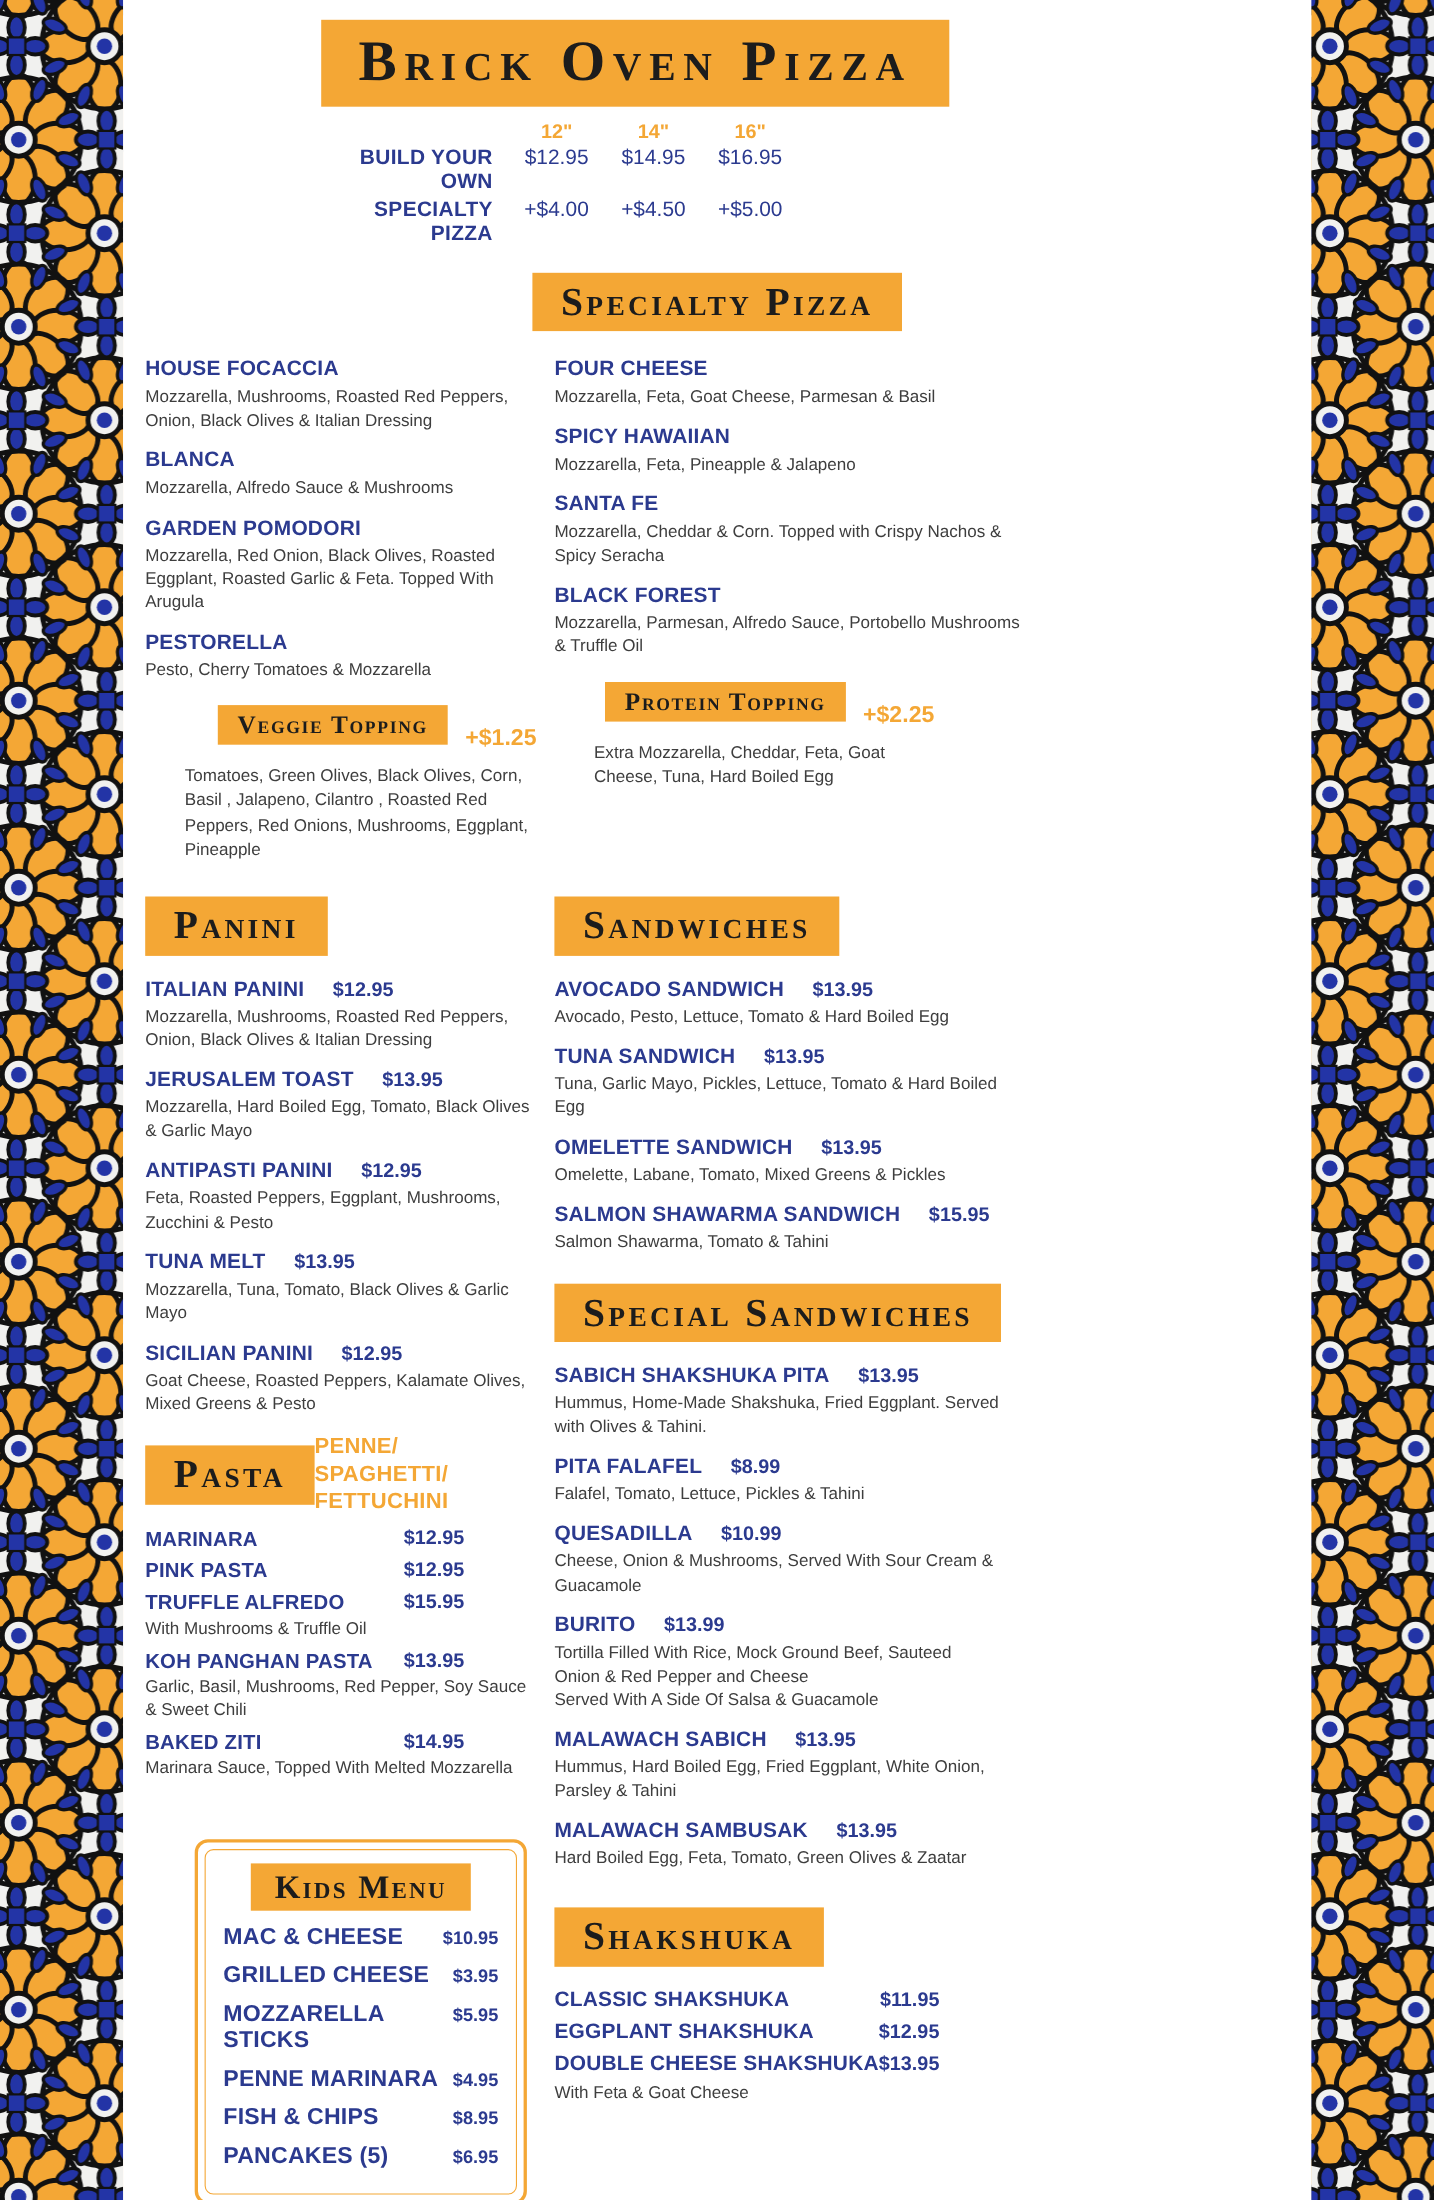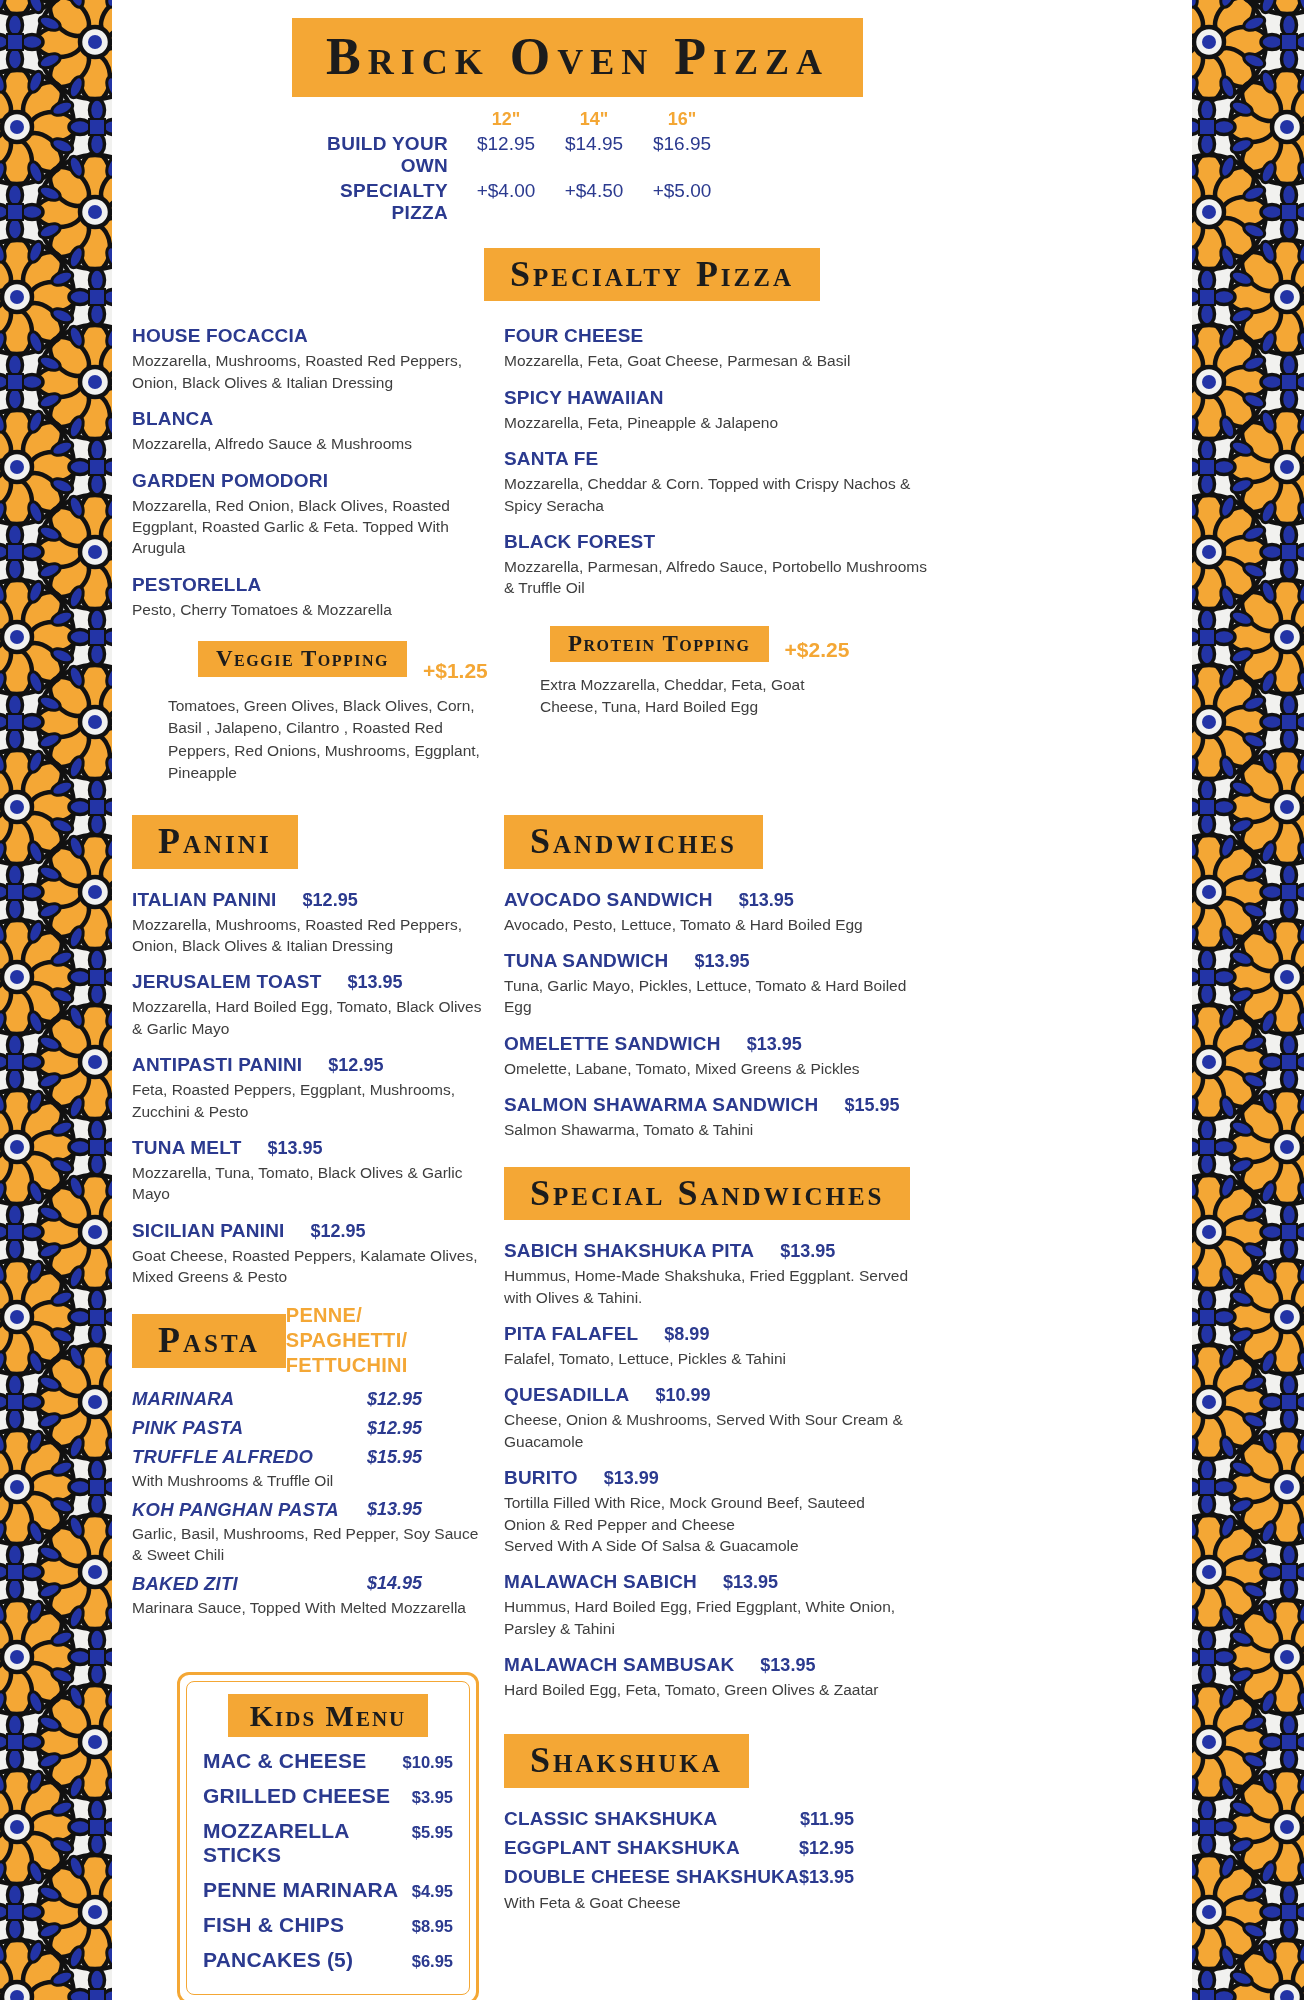"Protein Topping" .topping-head.indent-b { align-items: flex-end -> none }
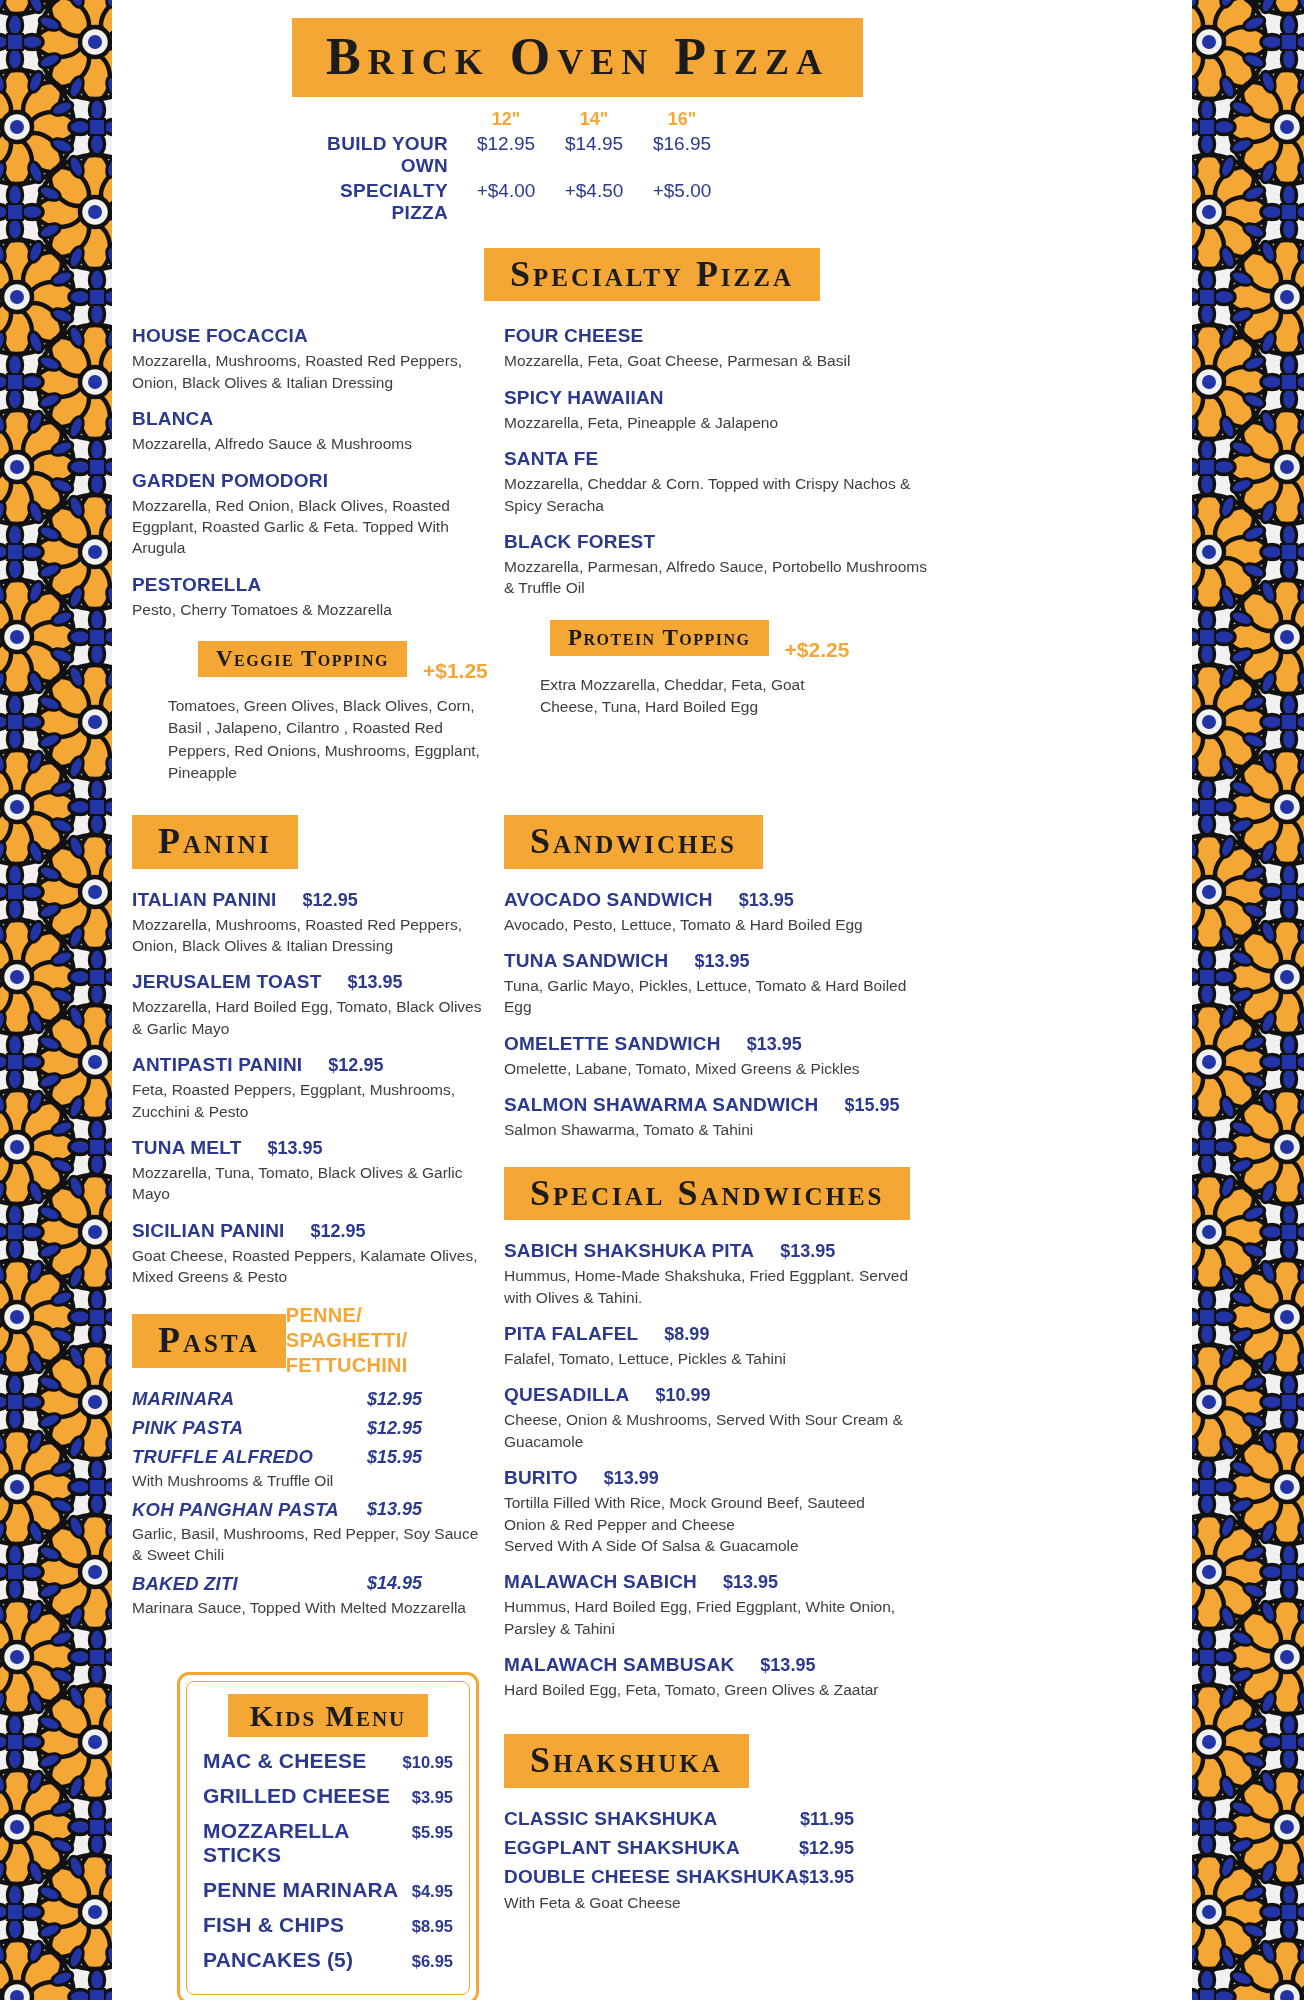"MARINARA" .row-line { align-items: center -> flex-start; font-style: italic -> none }
